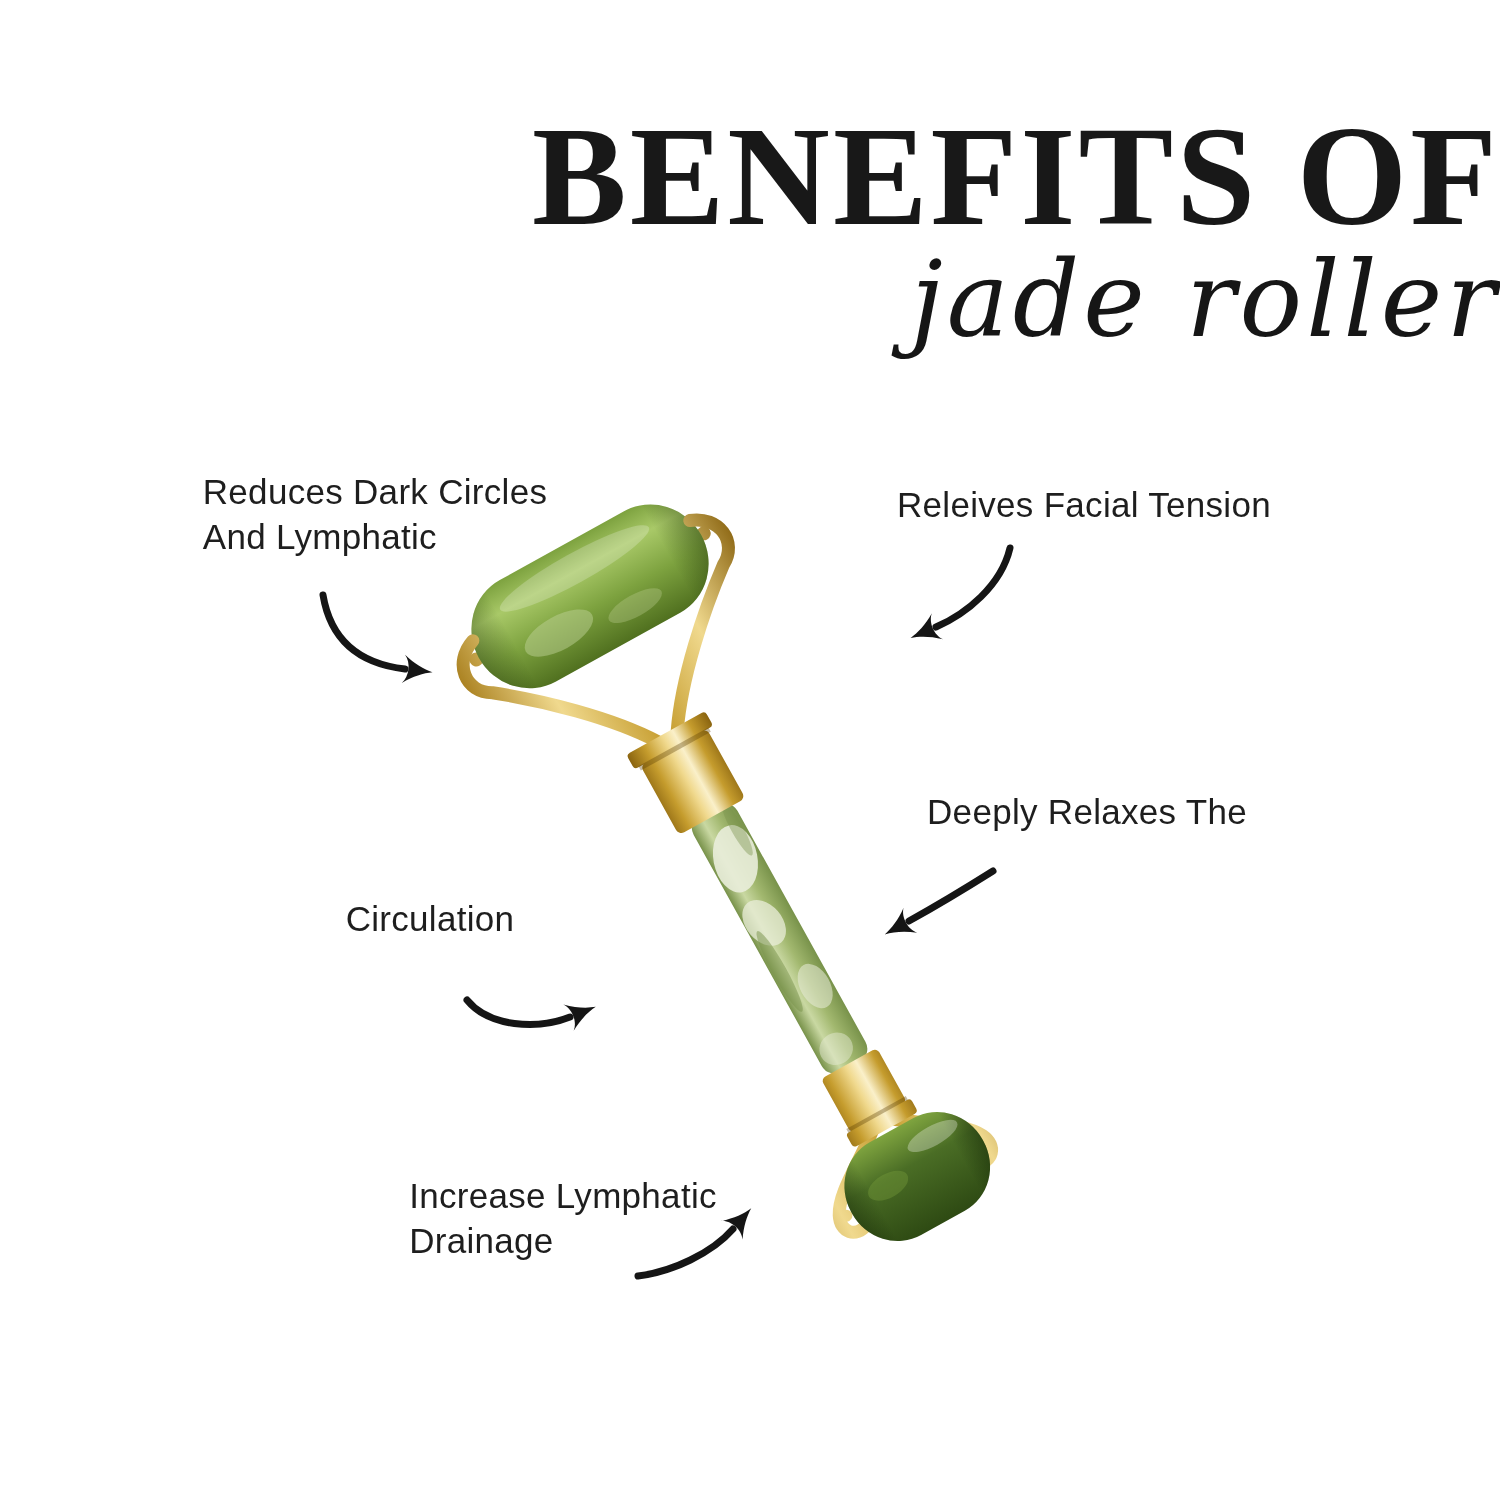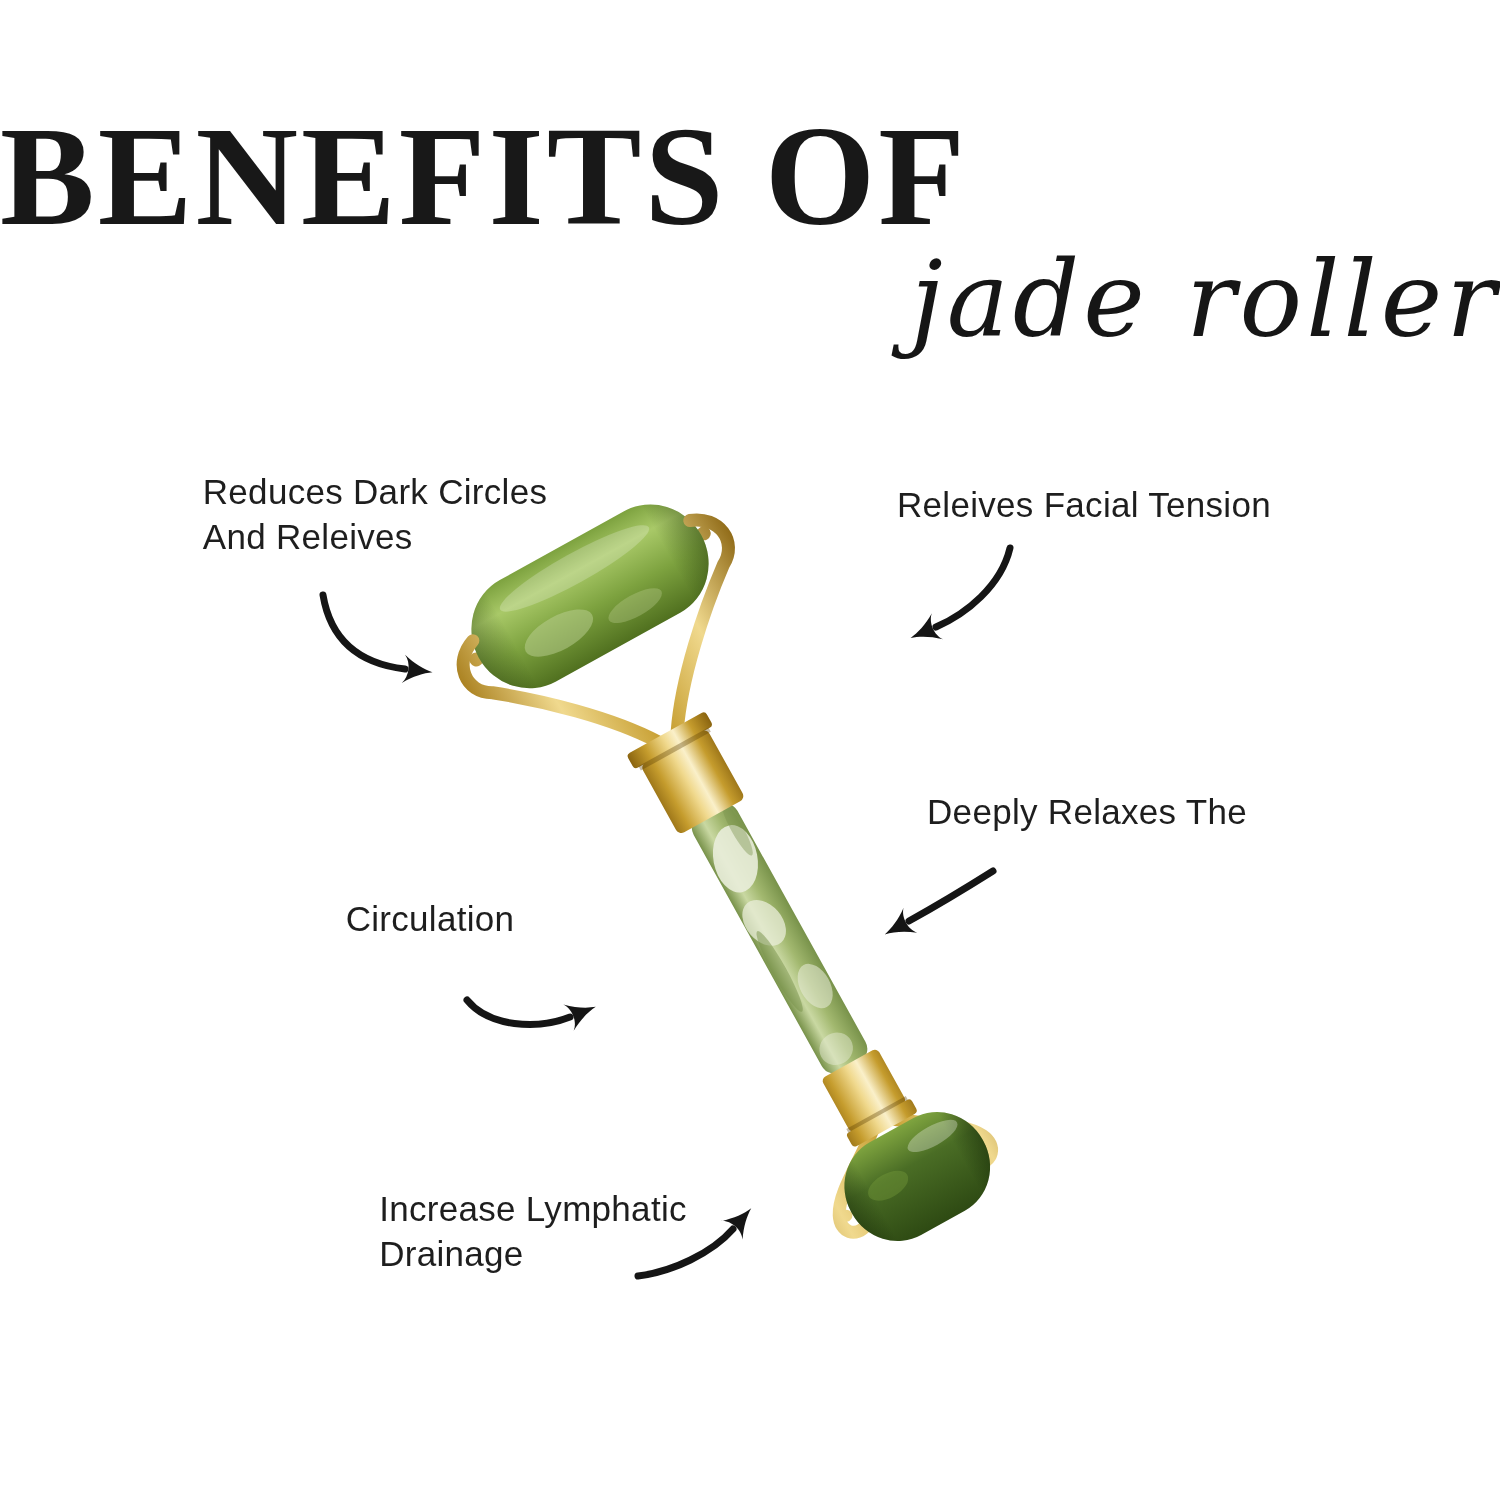"BENEFITS OF" .page-title { text-align: left -> right }
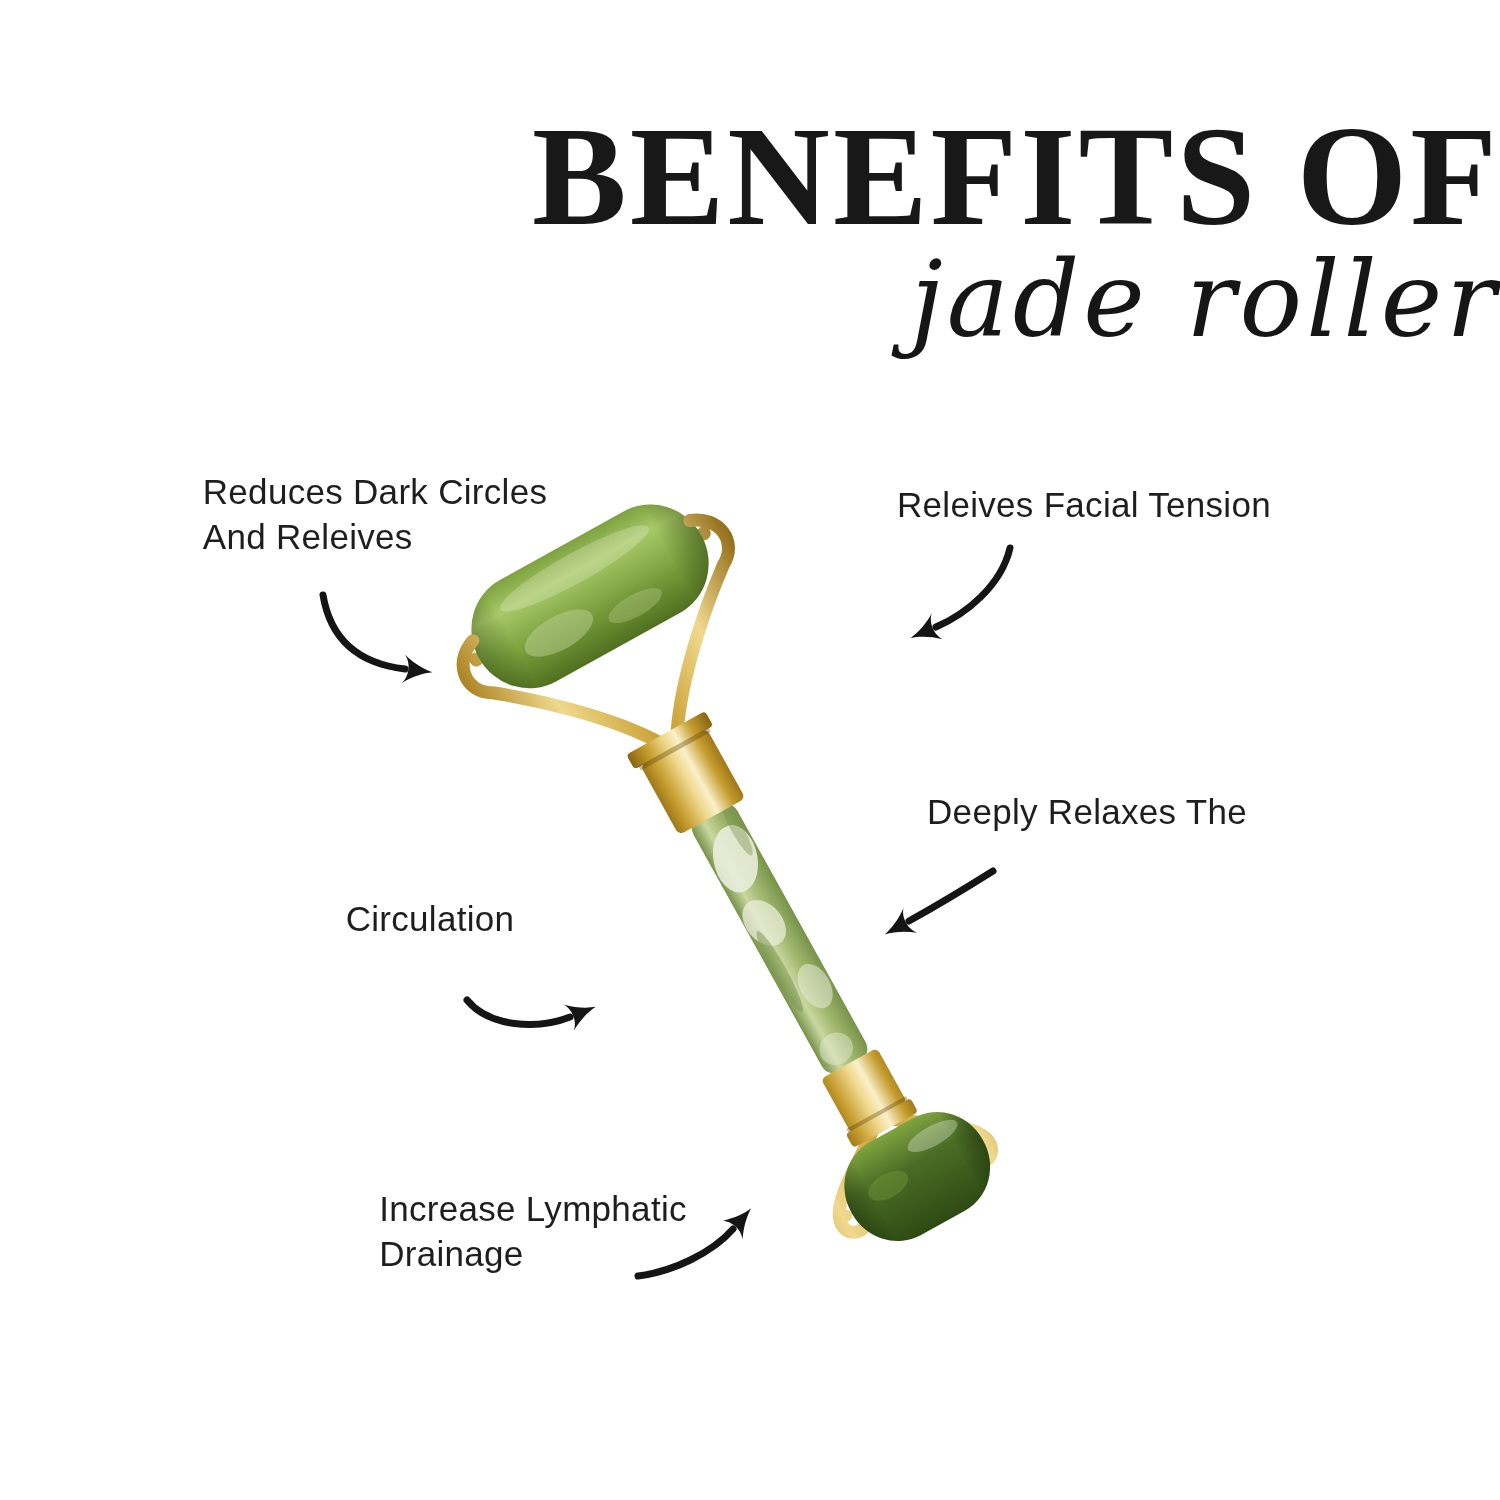"And Releives" span { text: Releives -> Lymphatic }
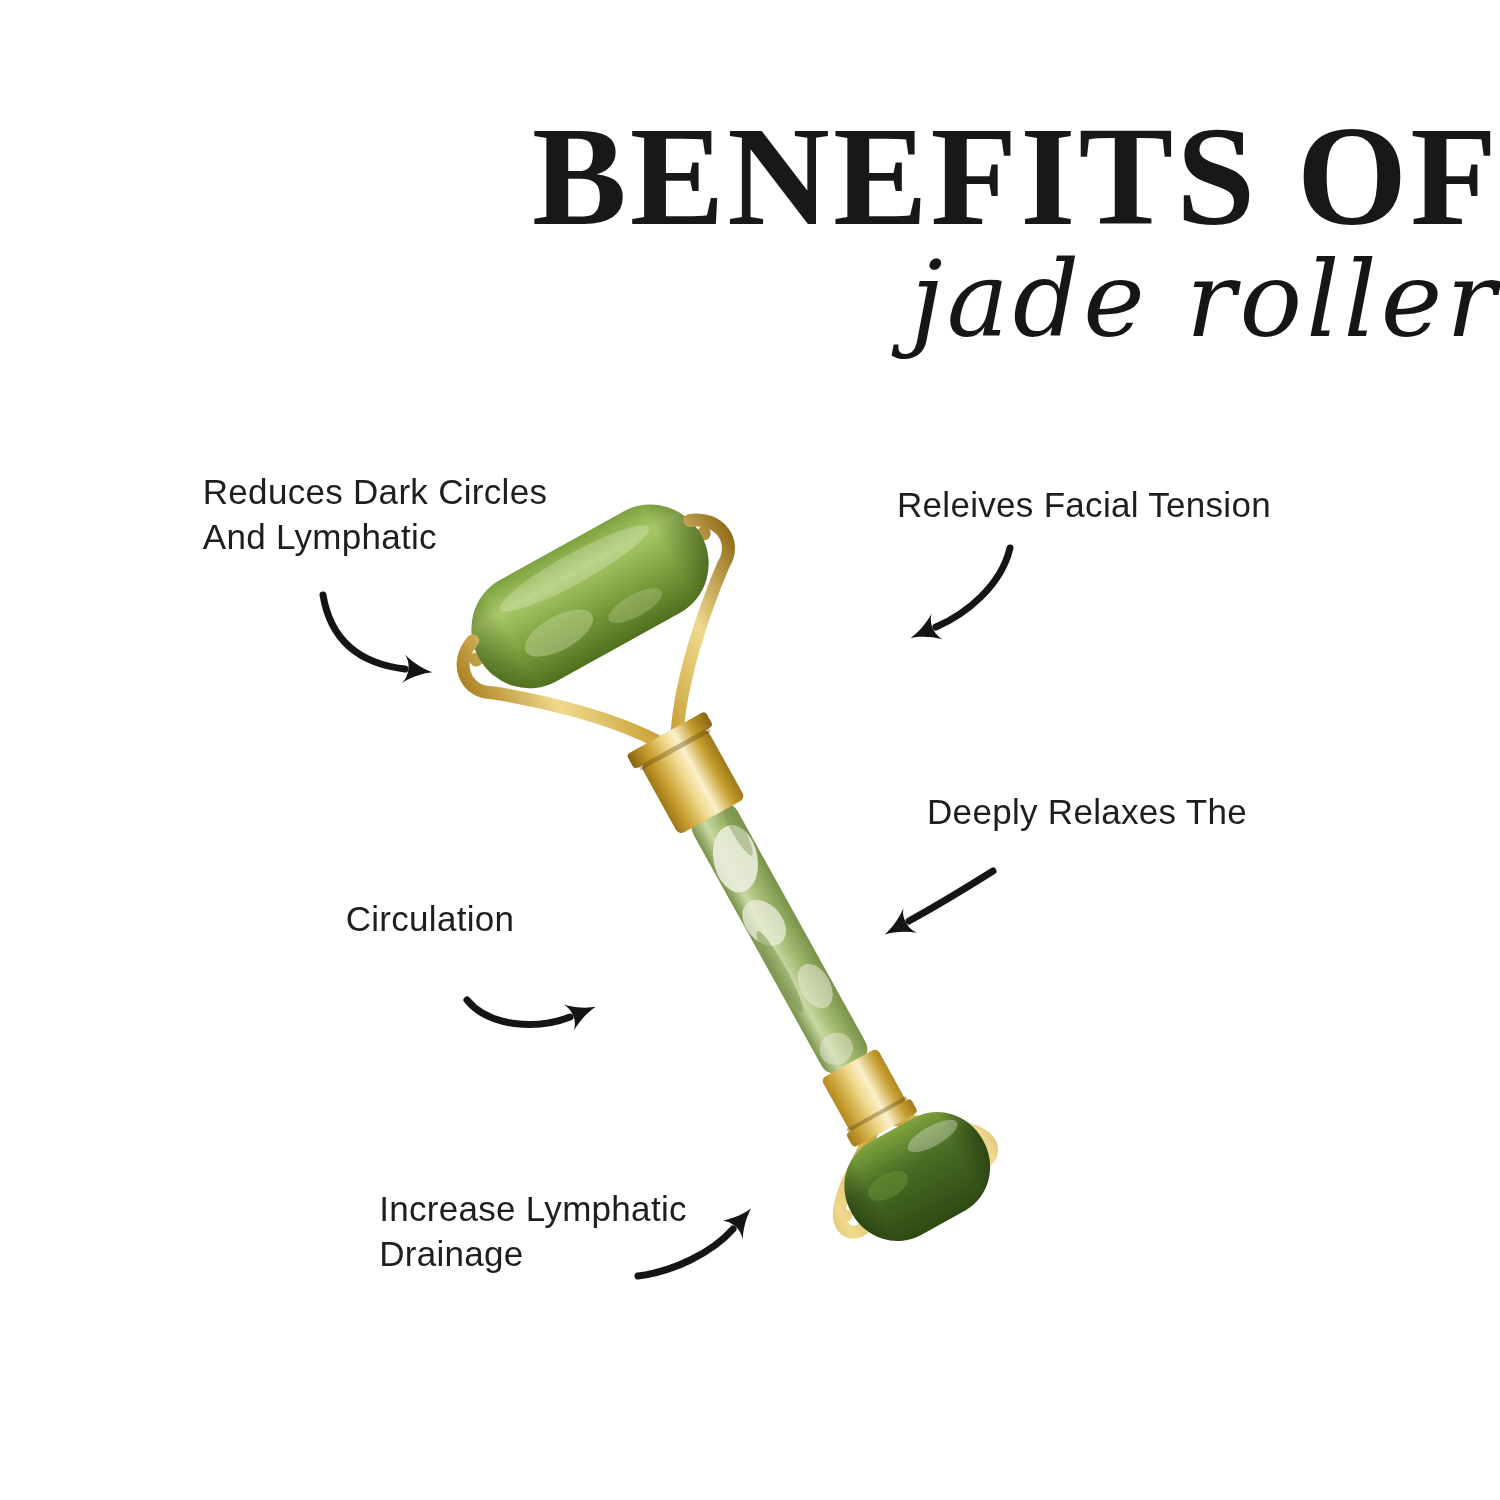"Increase Lymphatic" .b5 { left: 533px -> 563px; margin-top: 13px -> none }
